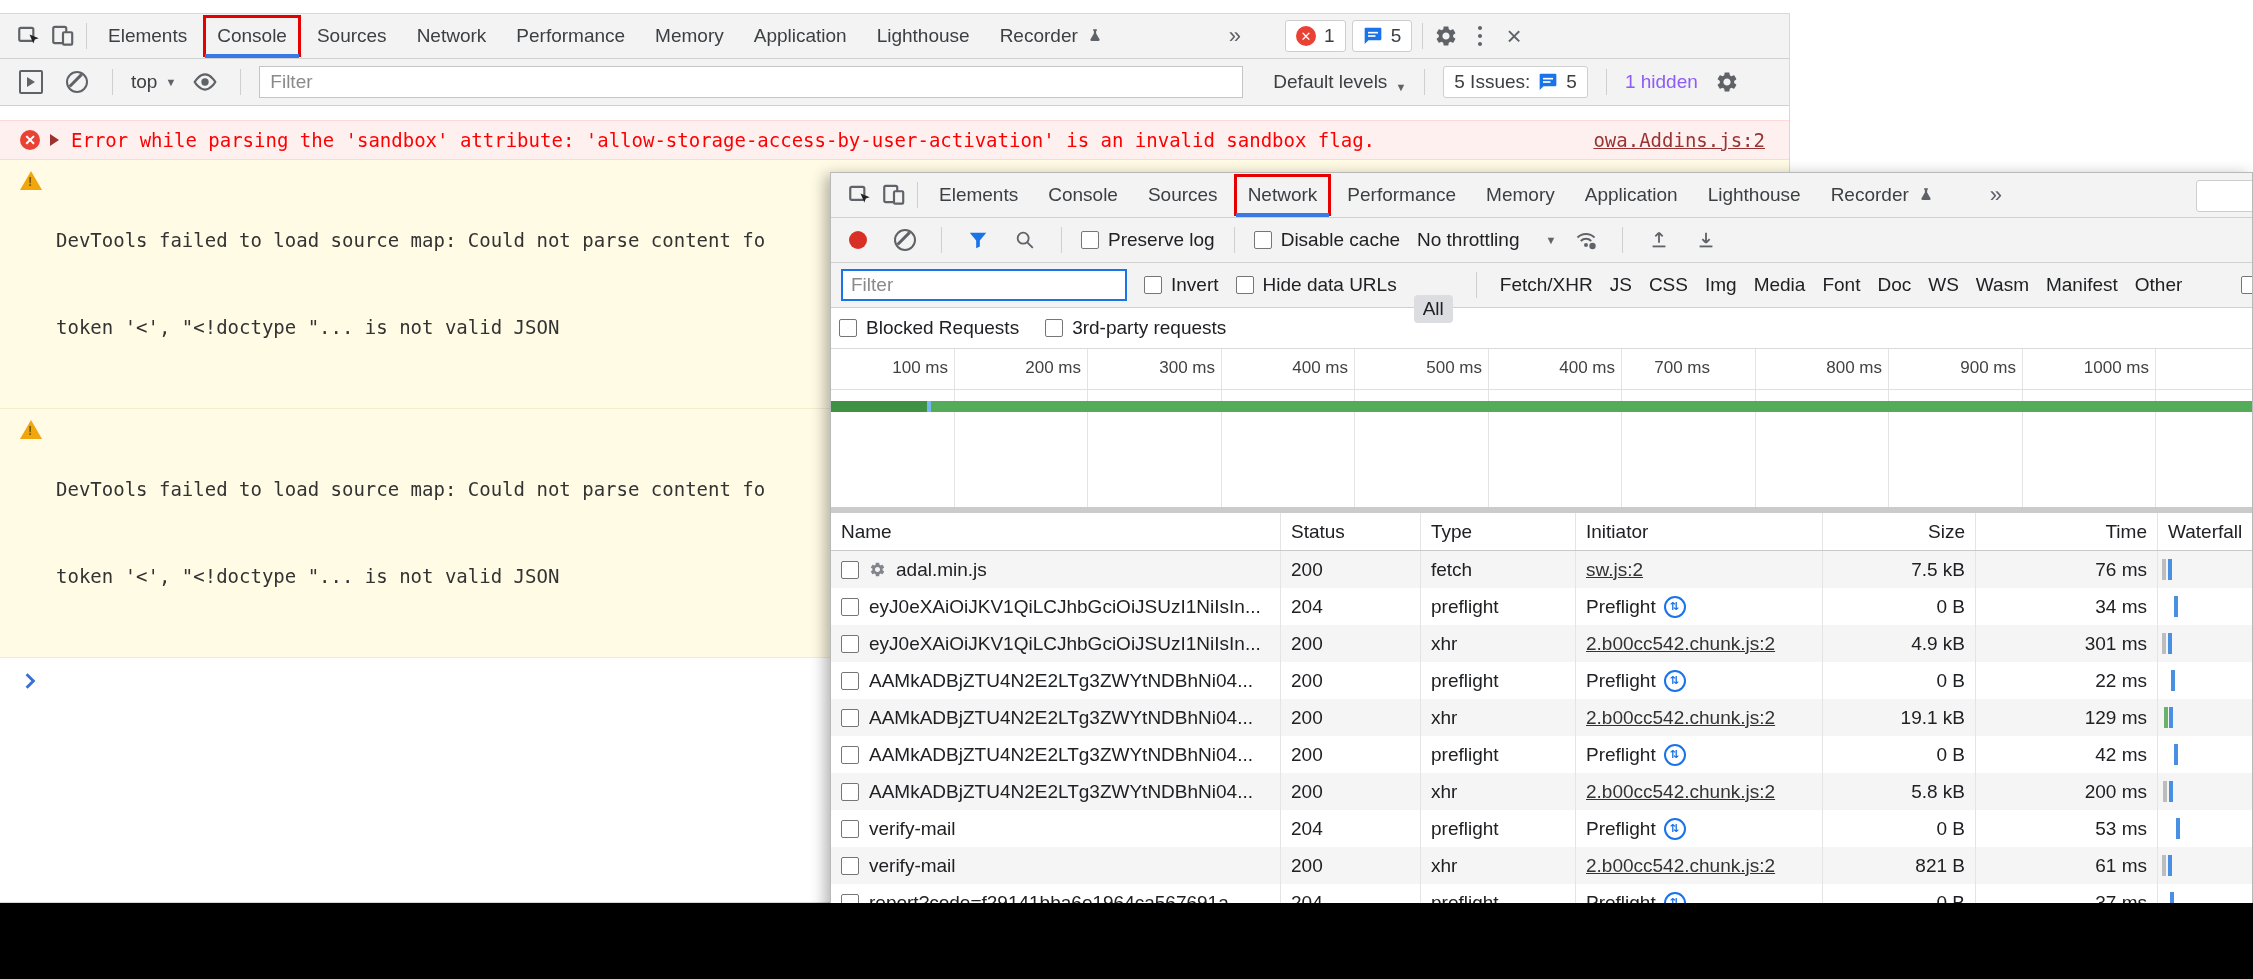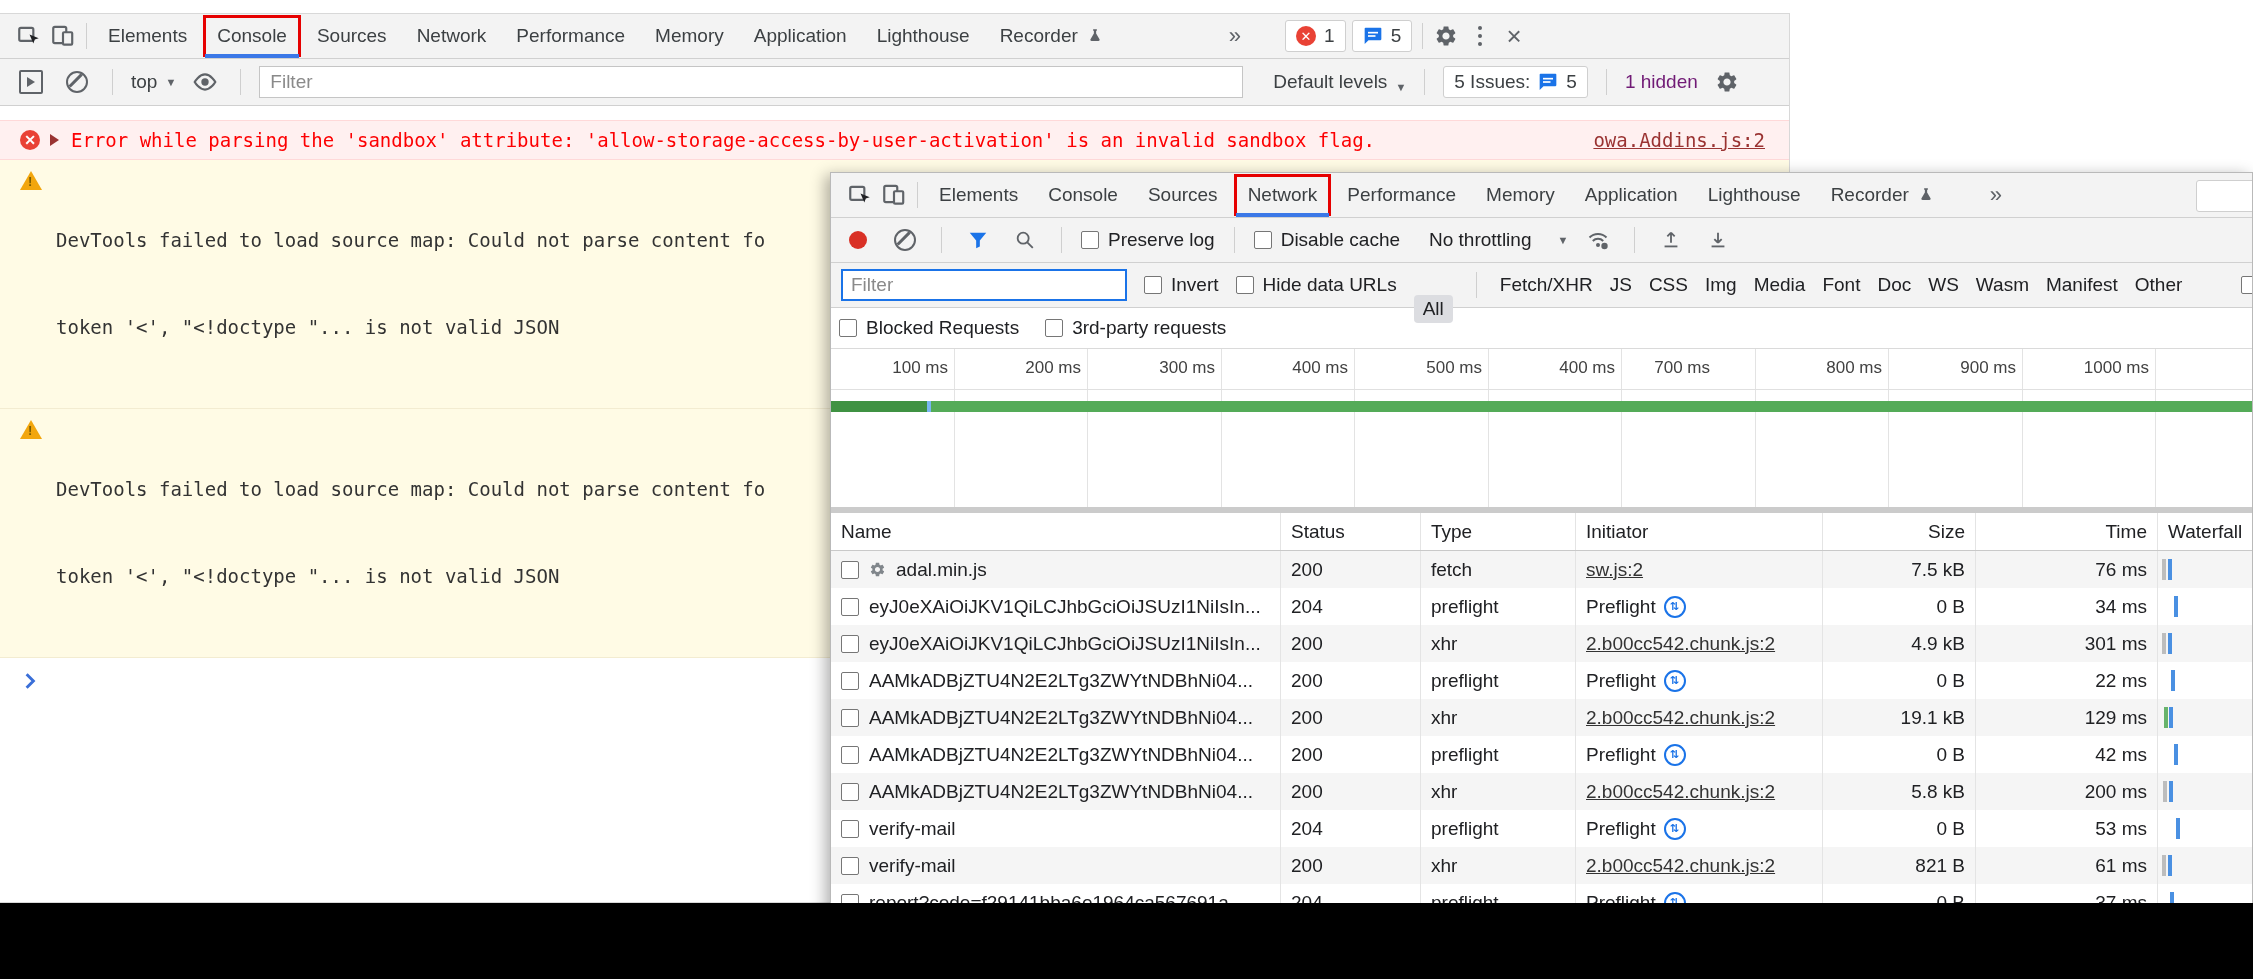"1 hidden" .dim { color: #701a75 -> #8b5cf6 }
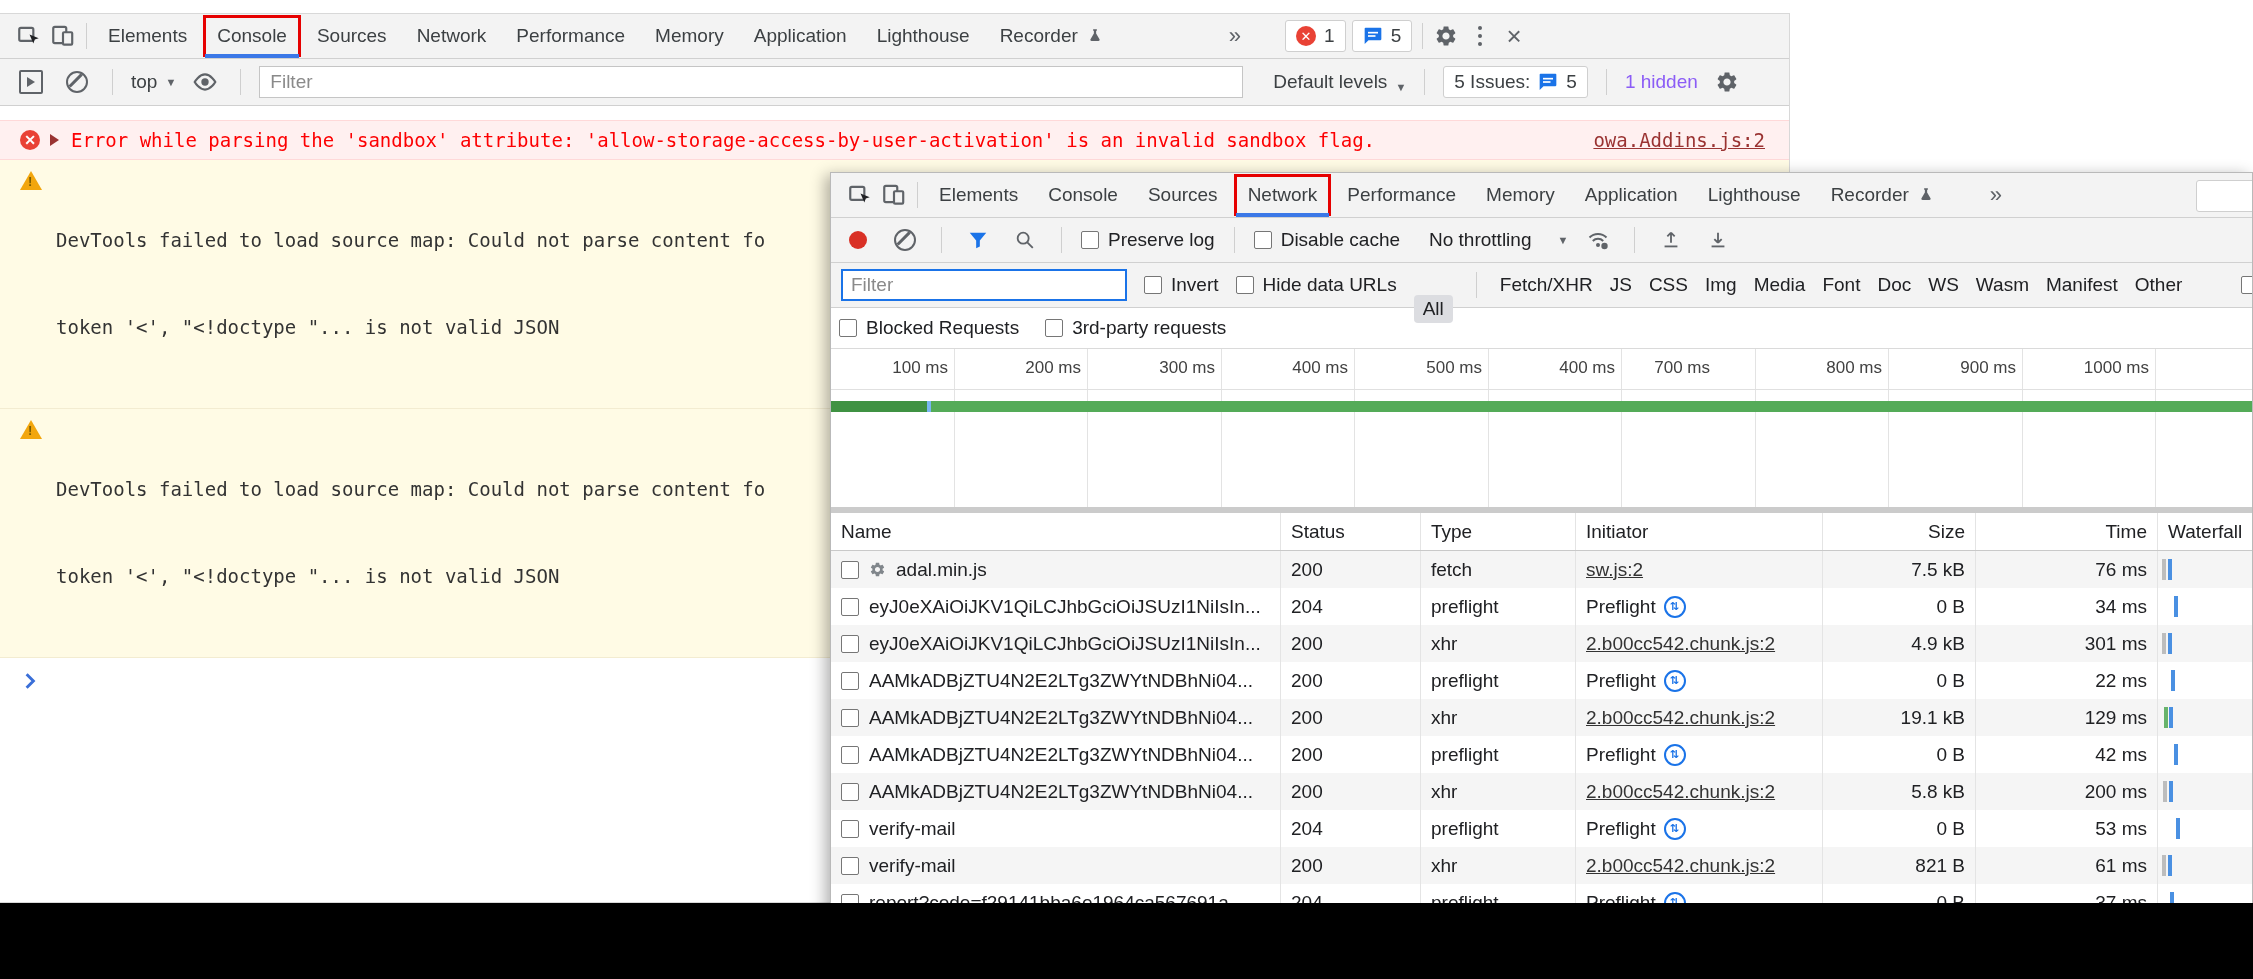"No throttling" span.ddl { margin-left: 16px -> 4px }
